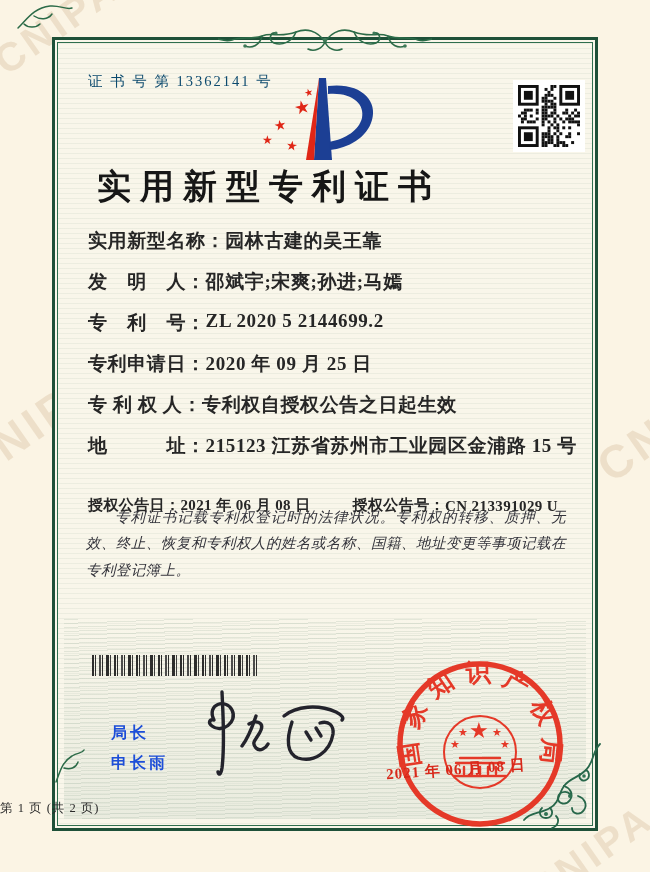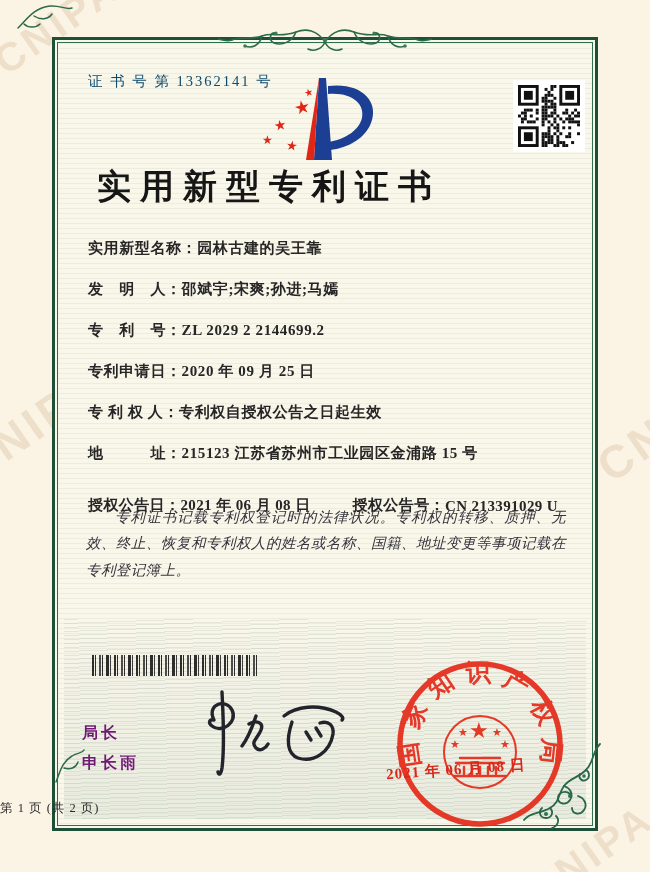"实用新型名称：" .field-row { align-items: center -> flex-start; font-size: 15px -> 19px }
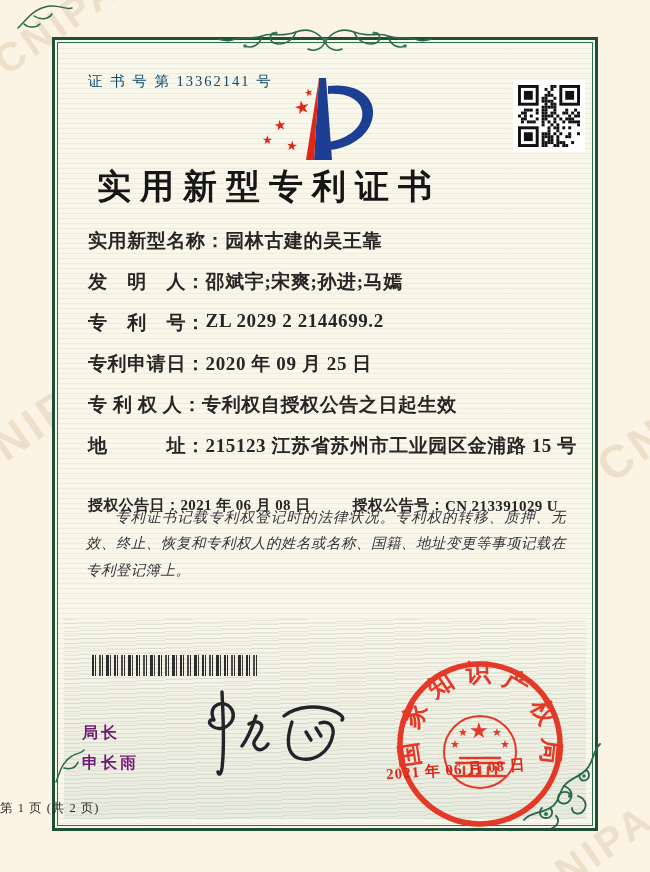"ZL 2029 2 2144699.2" span.field-value { text: 2029 2 -> 2020 5 }
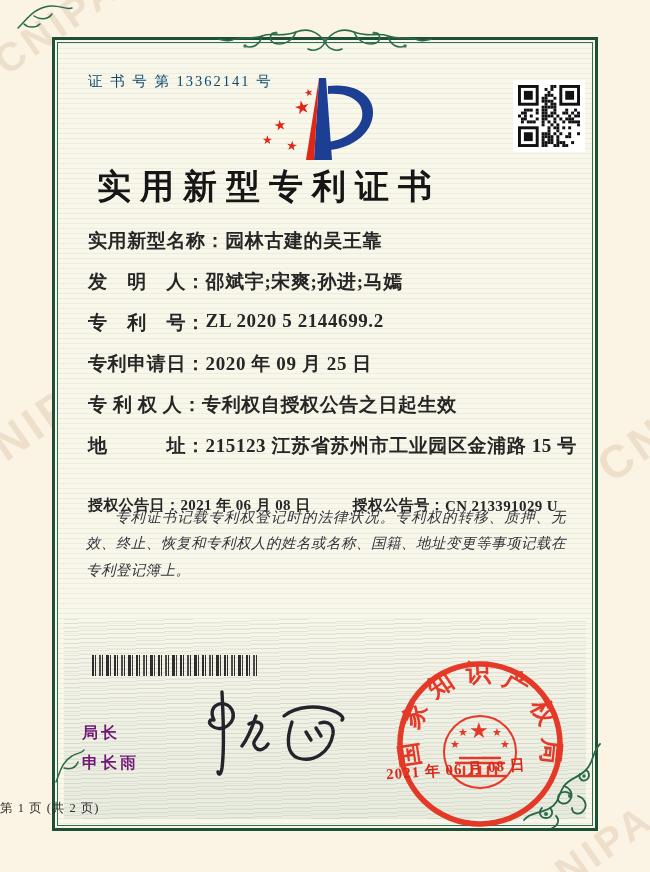"局长" .signer { color: #701a75 -> #1d4ed8; left: 82px -> 111px }
